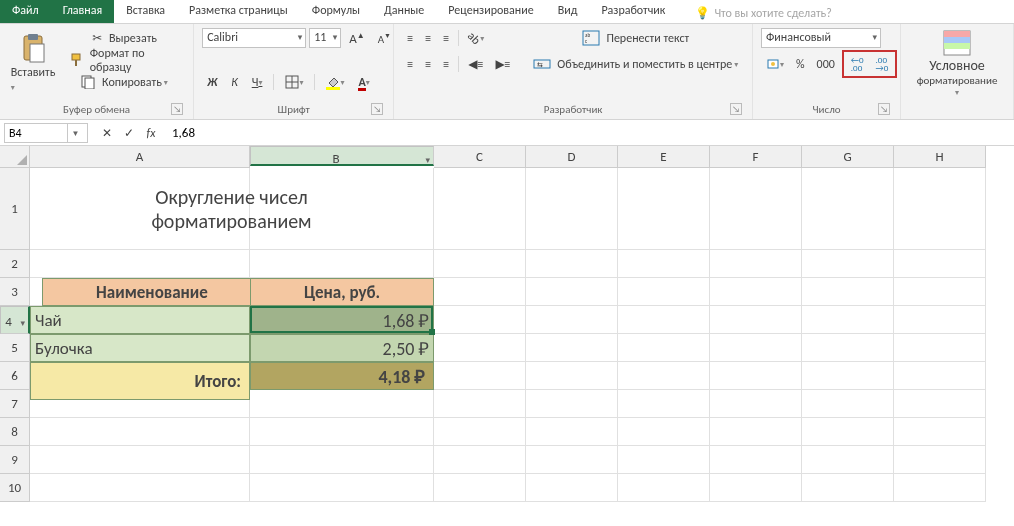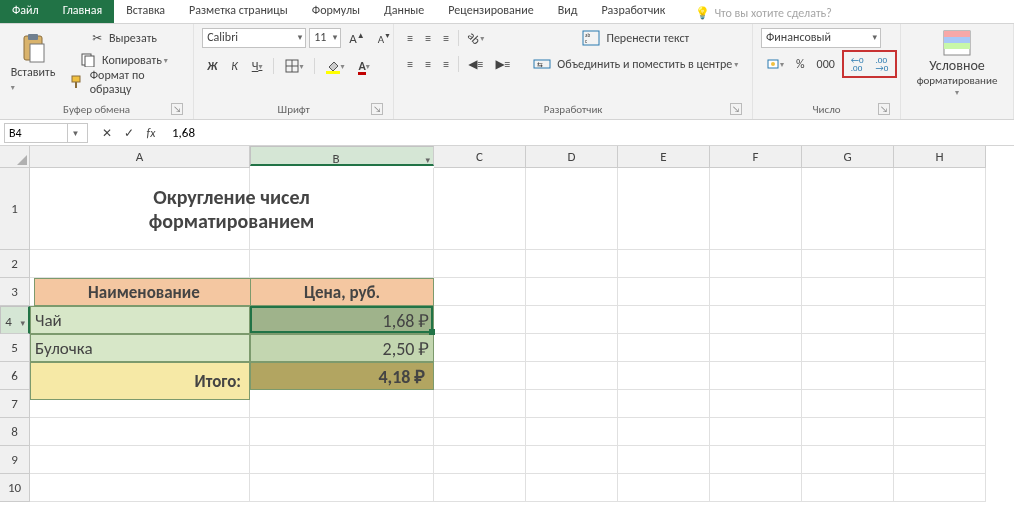"Calibri" div.group-body { gap: 8px -> 24px }
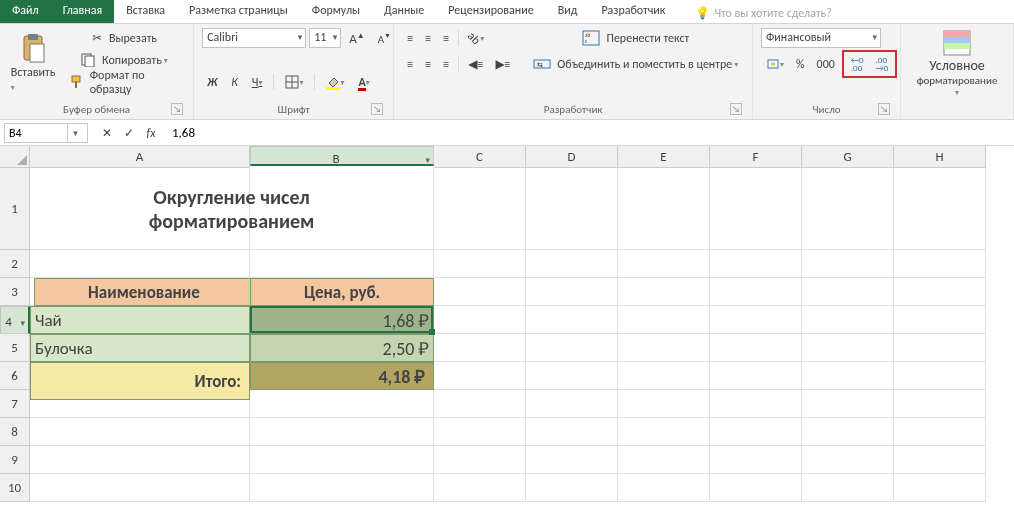"Копировать" div.btn { order: before "Формат по образцу" -> after "Формат по образцу" }
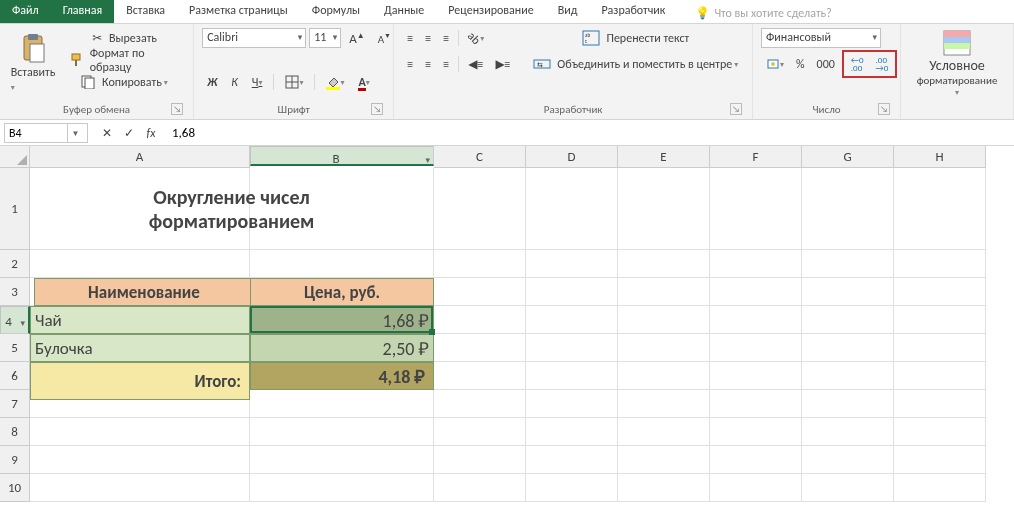"Округление чисел" .title-cell { font-weight: bold -> normal }
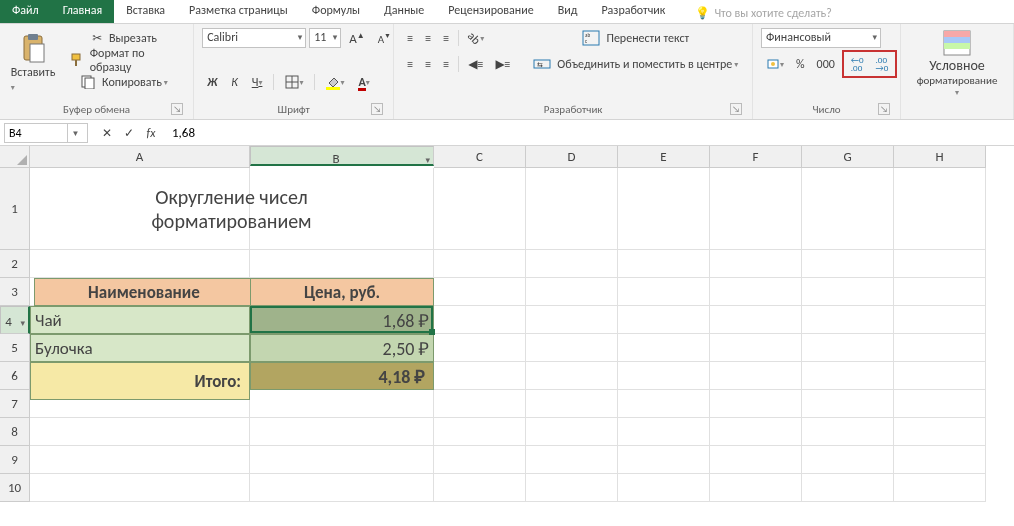"Наименование" div.cell { left: 4px -> 12px }
